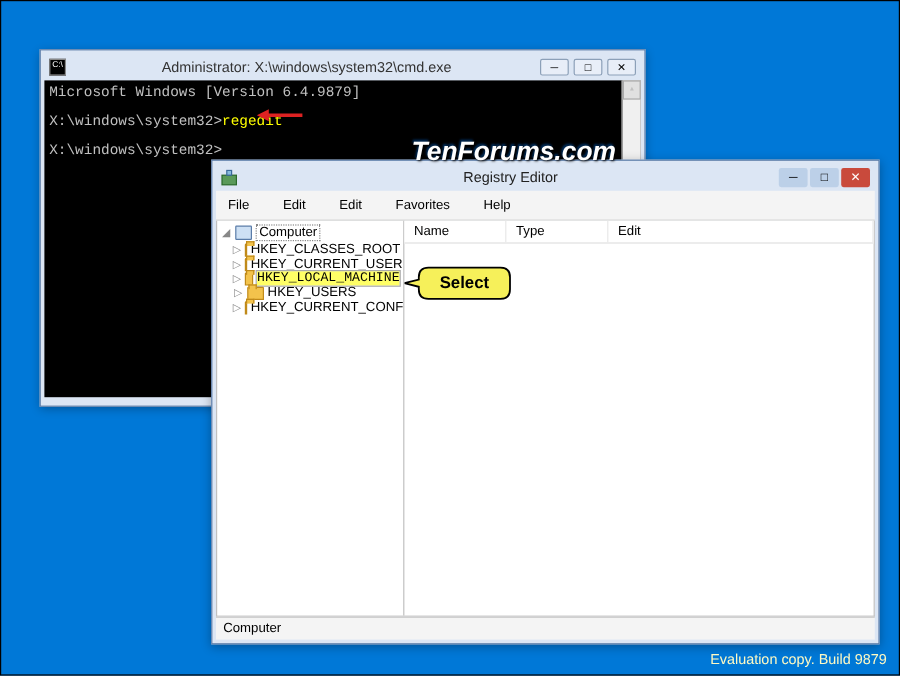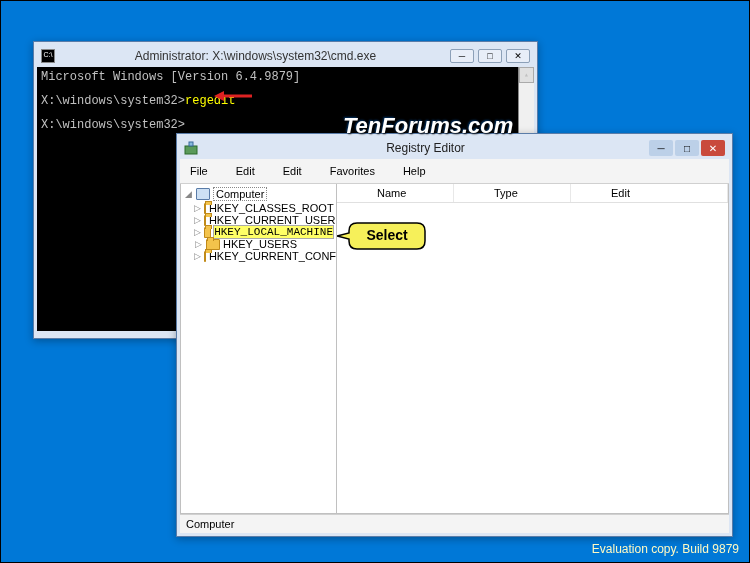"Name" .list-header > div { margin-left: 32px -> none }
